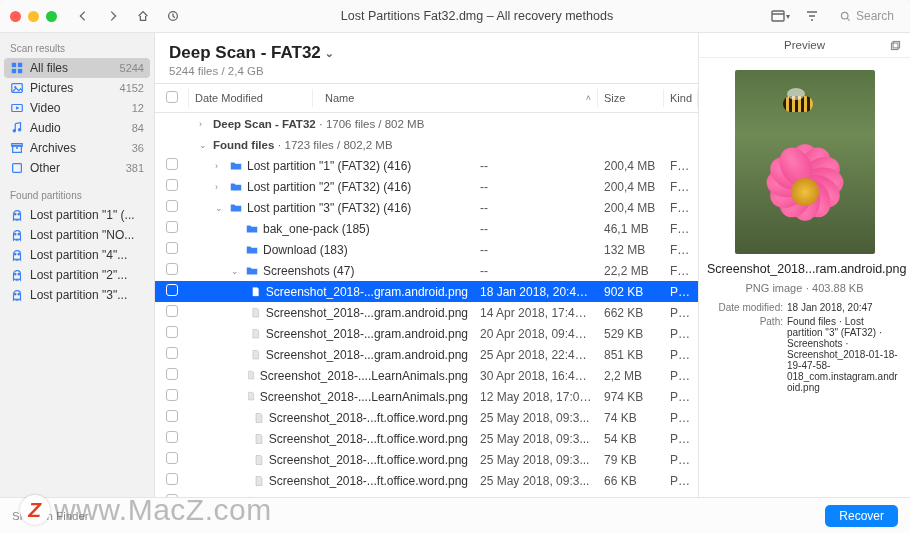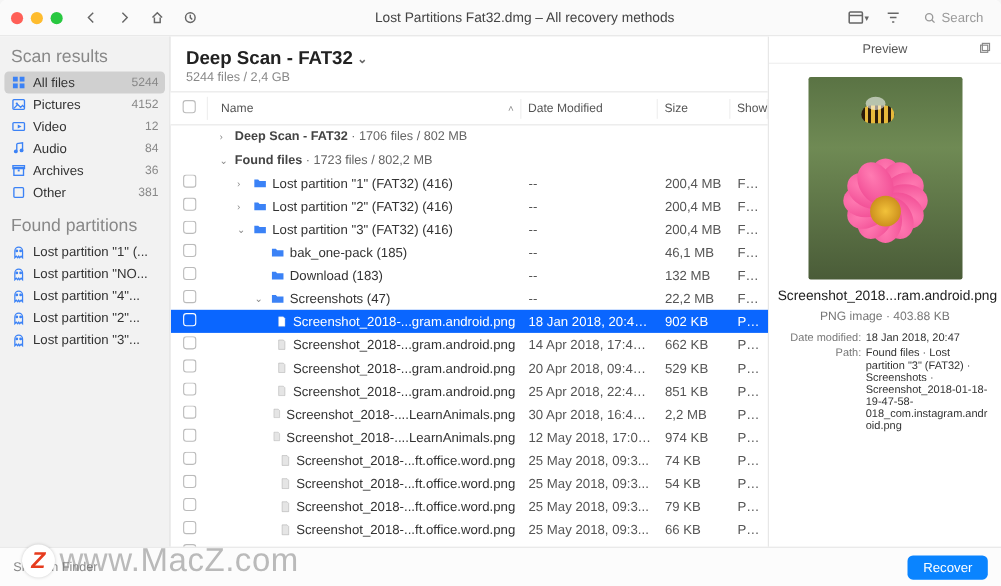"Scan results" .sidebar-heading { font-size: 16px -> 10px }
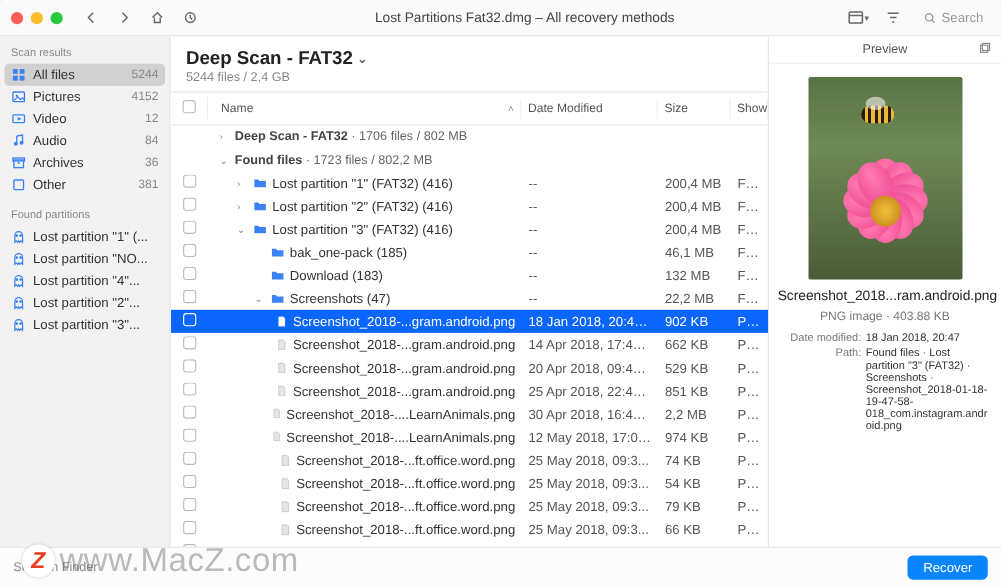"Preview" .preview-header { align-items: center -> flex-start }
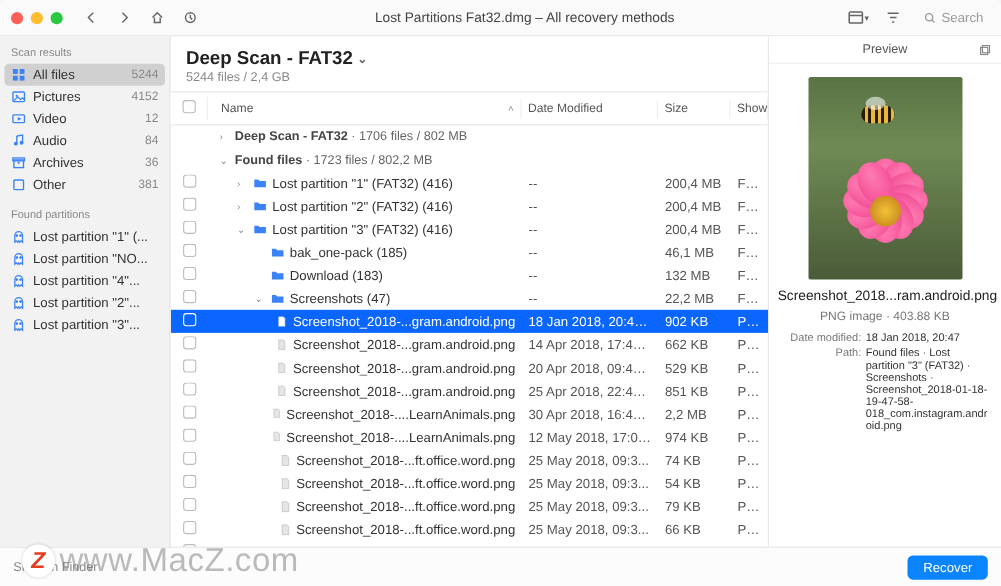"Name" div.th { order: before "Date Modified" -> after "Date Modified" }
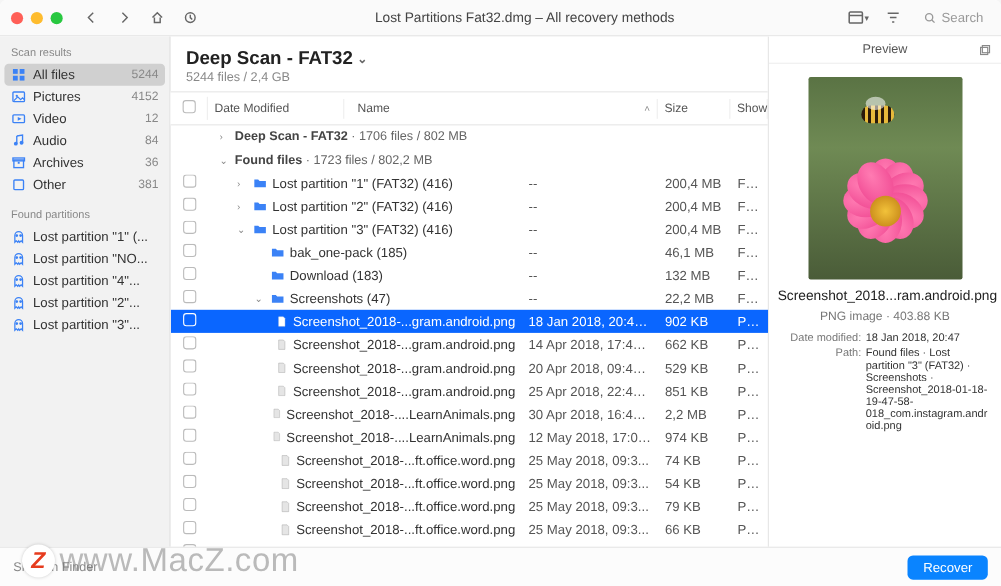"Show" div.th { text: Show -> Kind }
